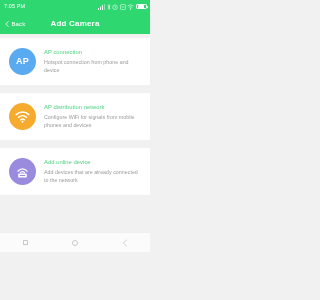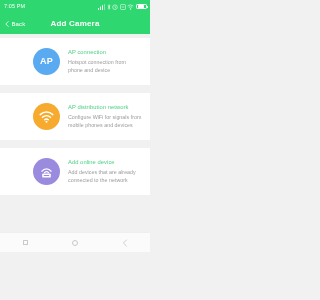"AP" .card-icon { margin-left: 24px -> none }
